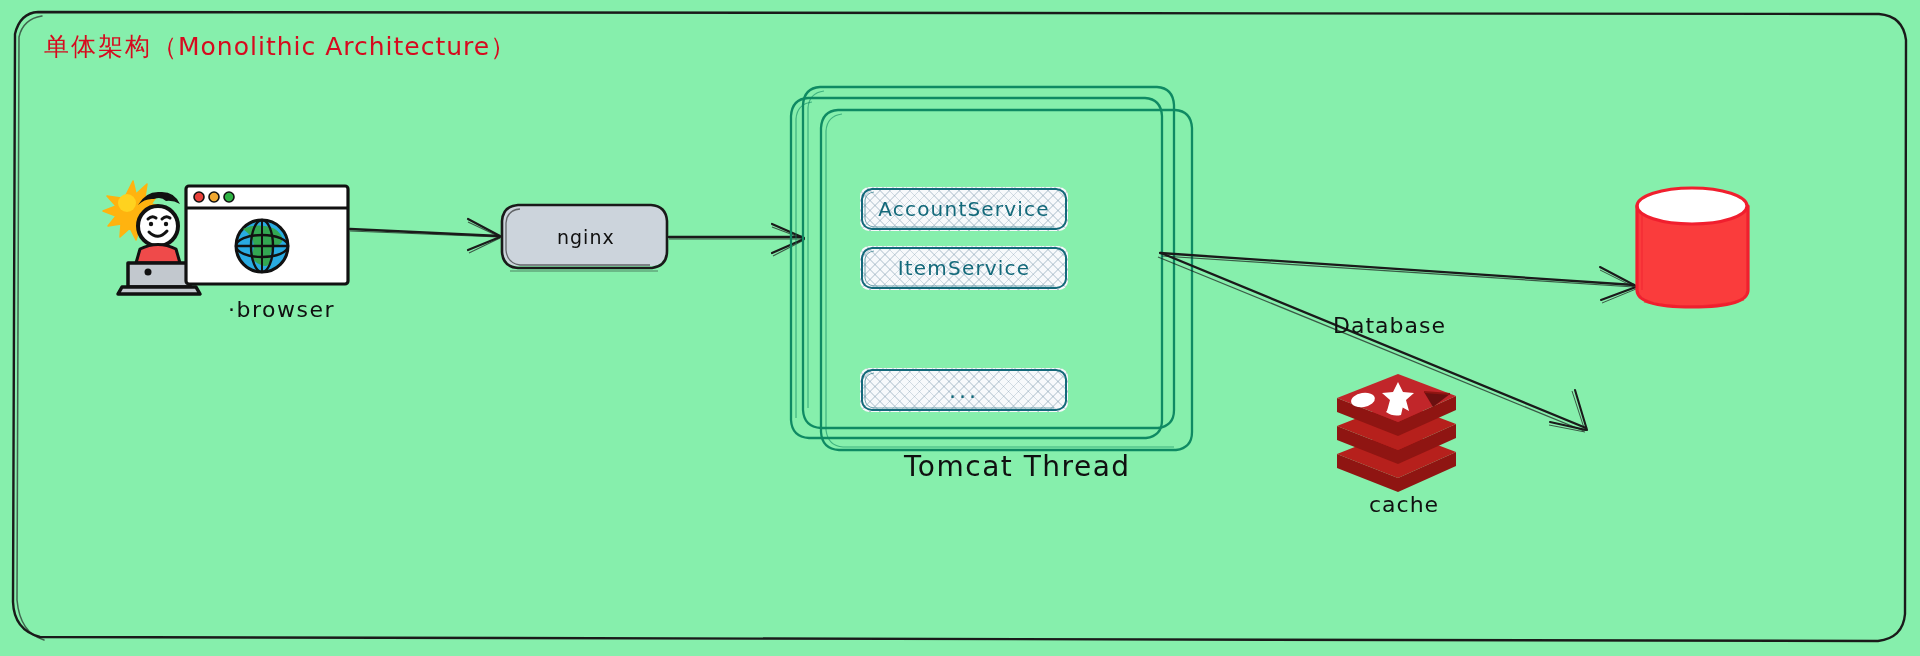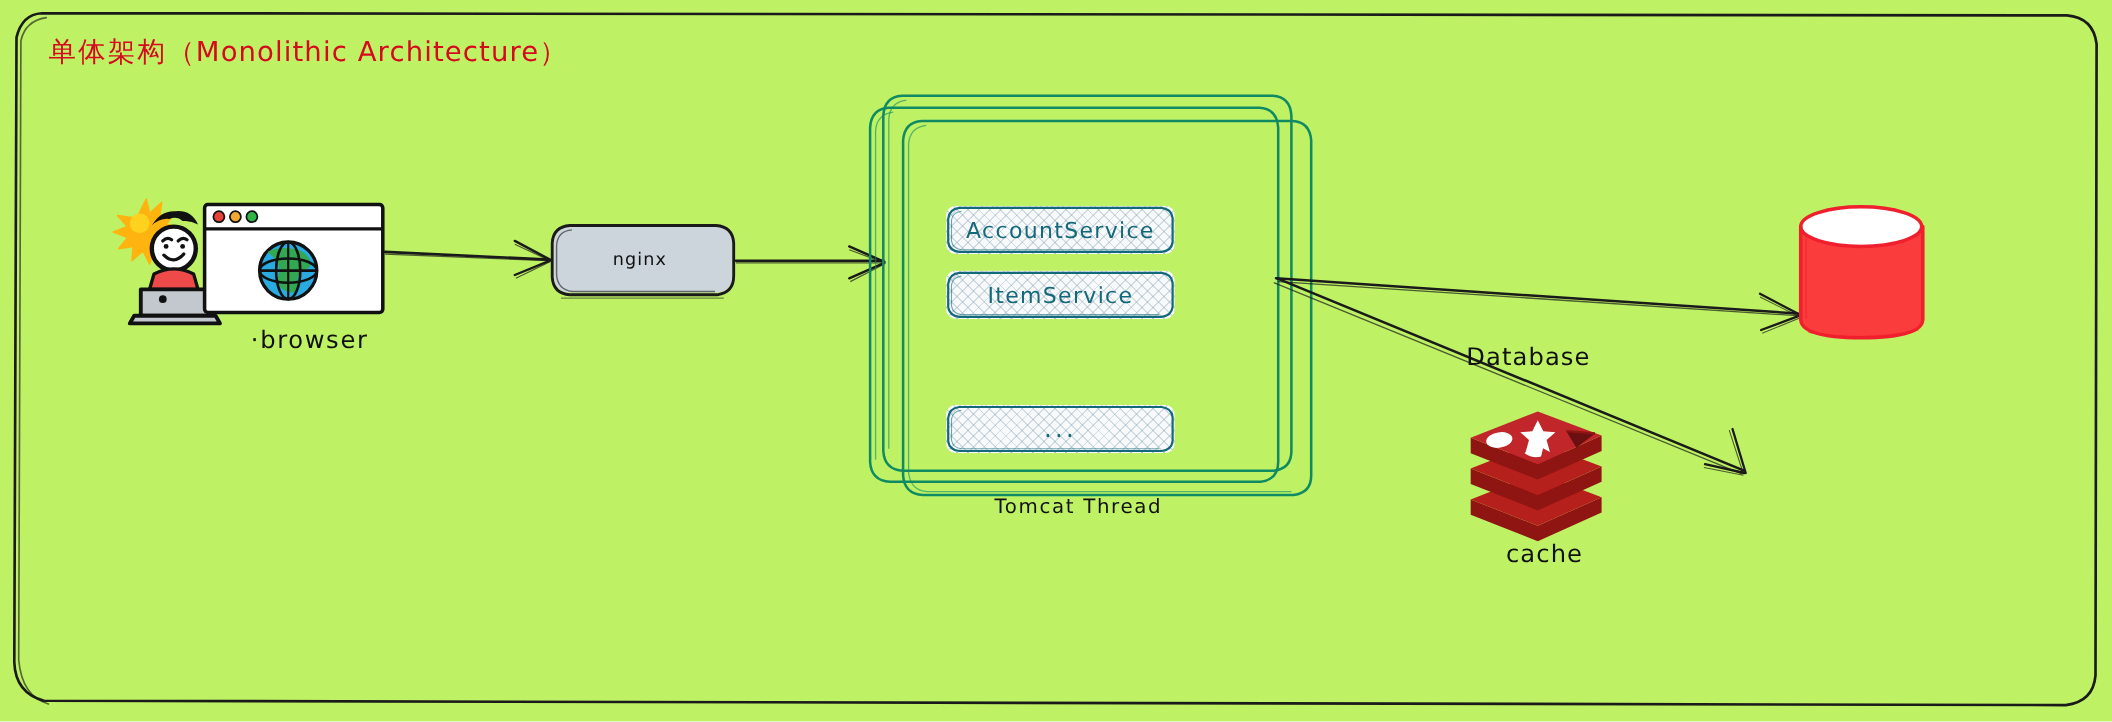"单体架构（Monolithic Architecture）" #canvas { background: #bef264 -> #86efac }
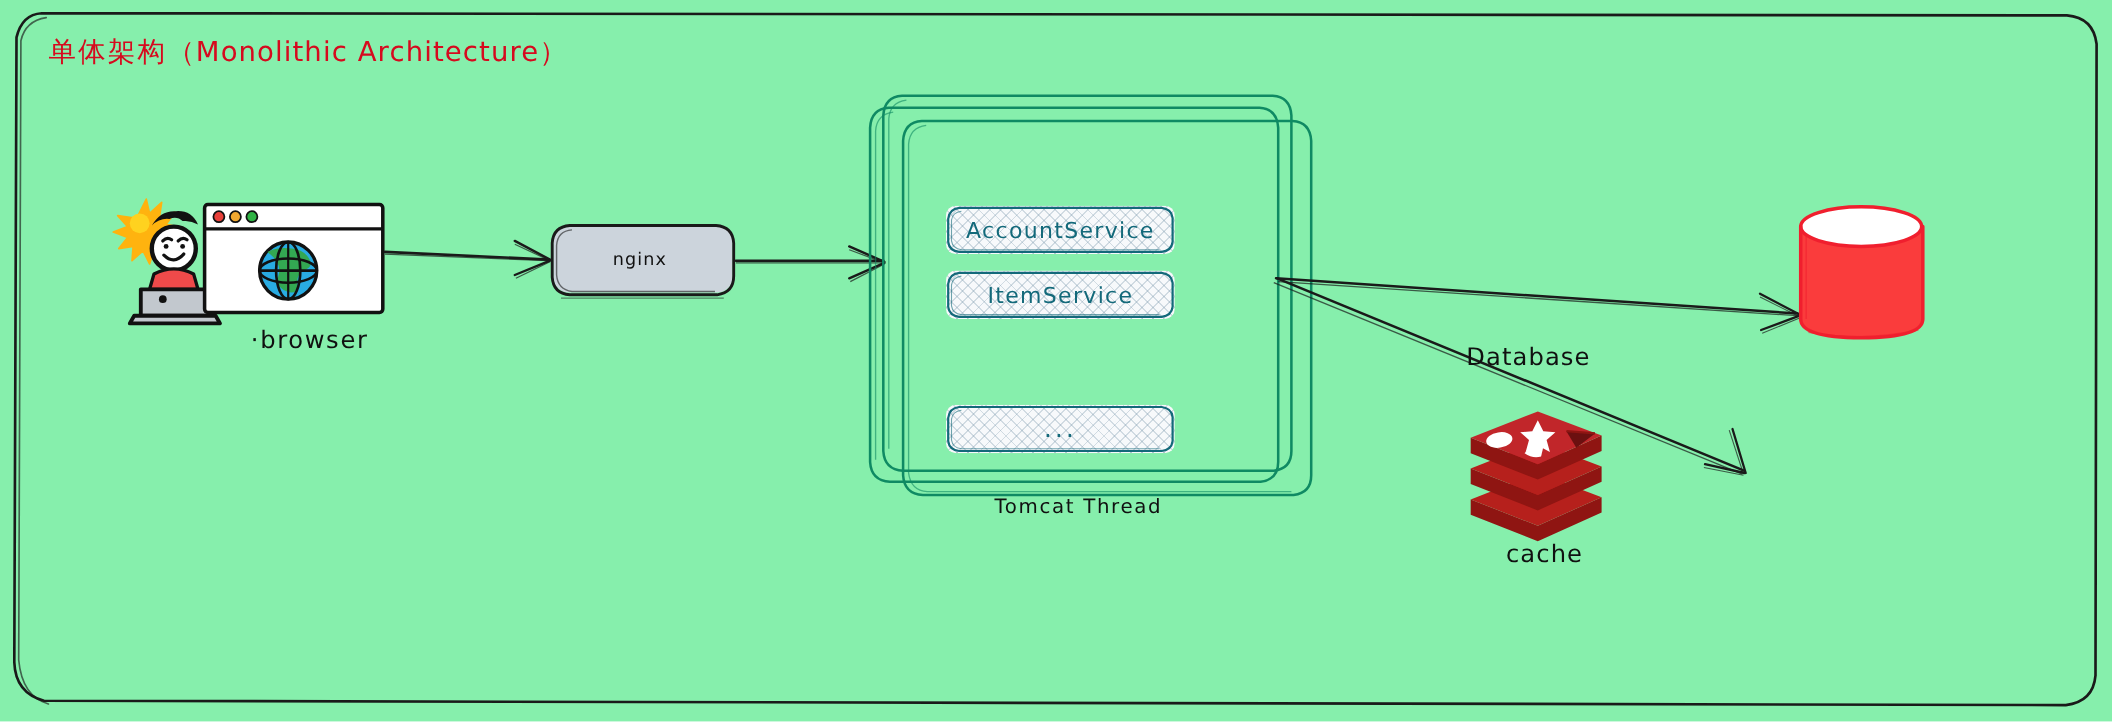"nginx" #label-nginx { font-size: 16px -> 19px }
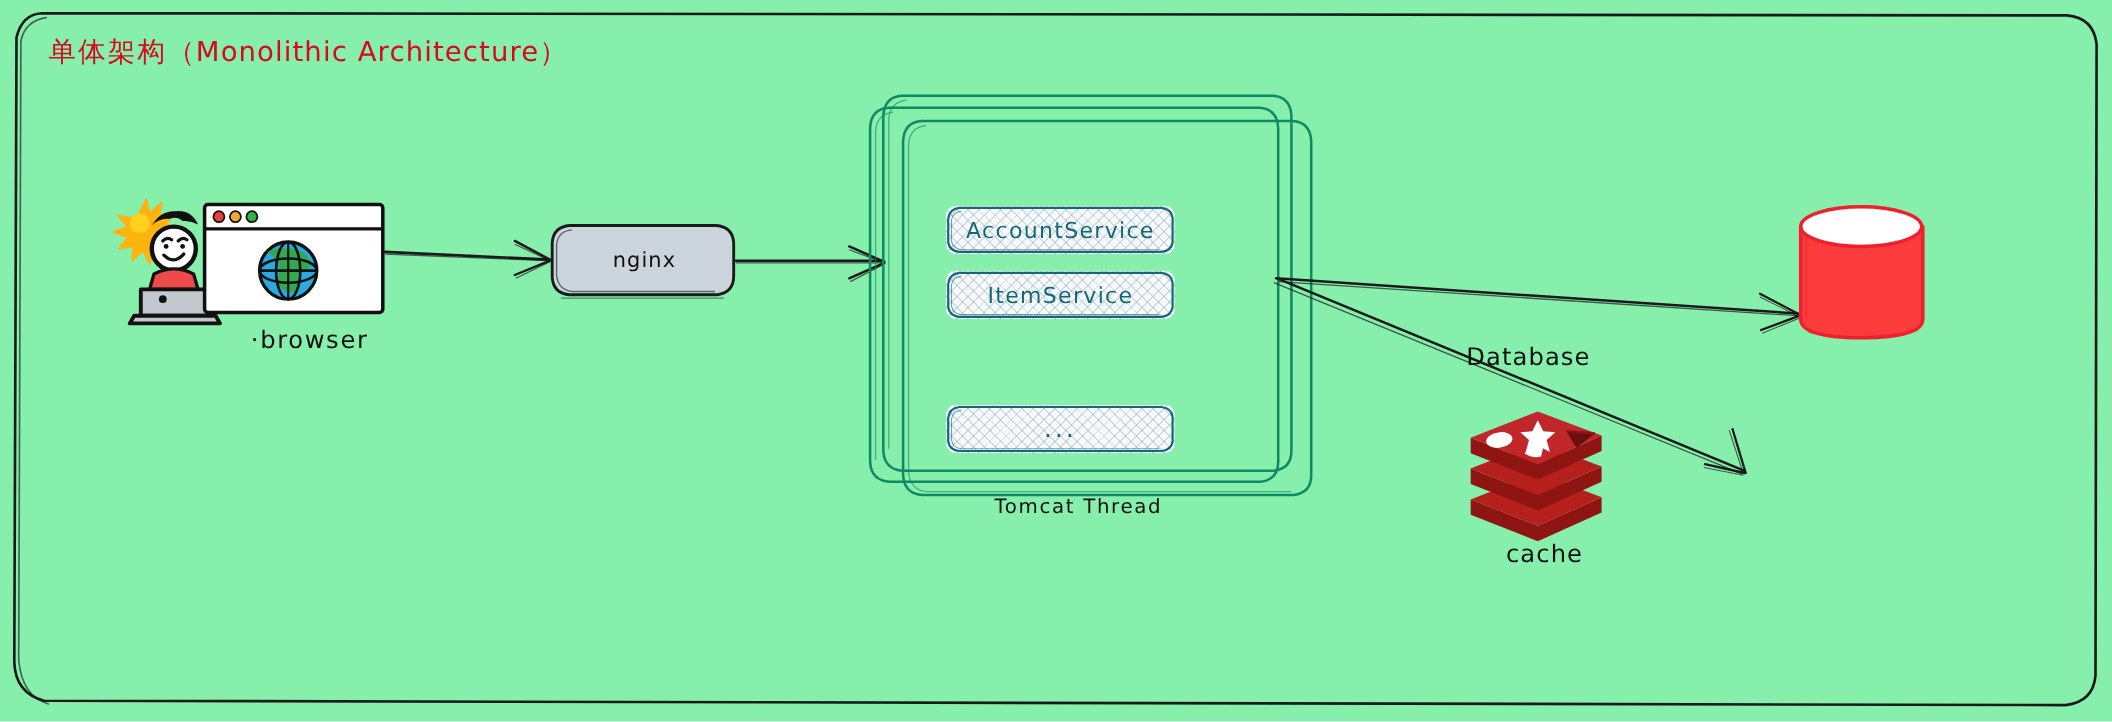"Tomcat Thread" #label-tomcat { font-size: 18px -> 28px }
